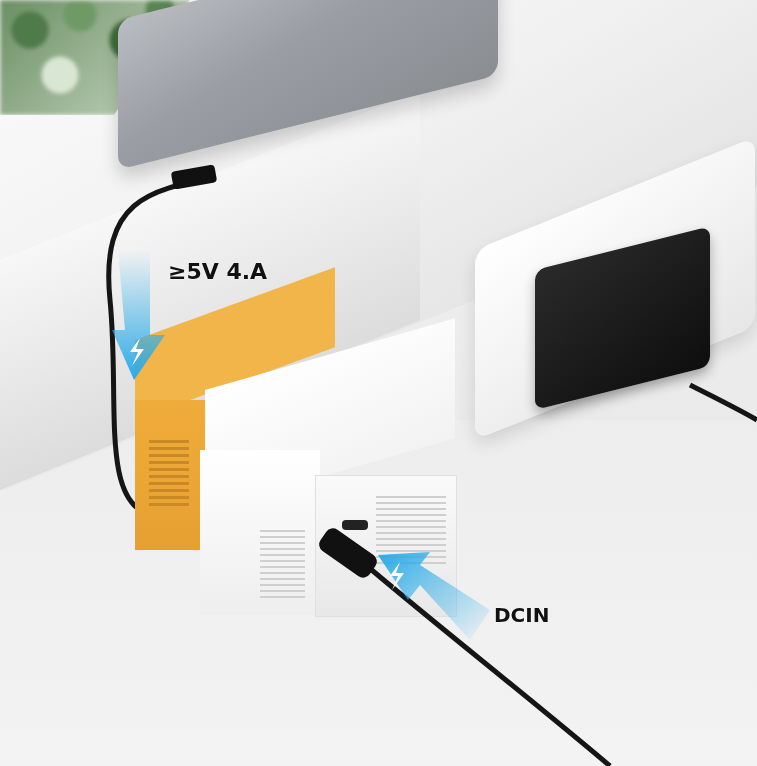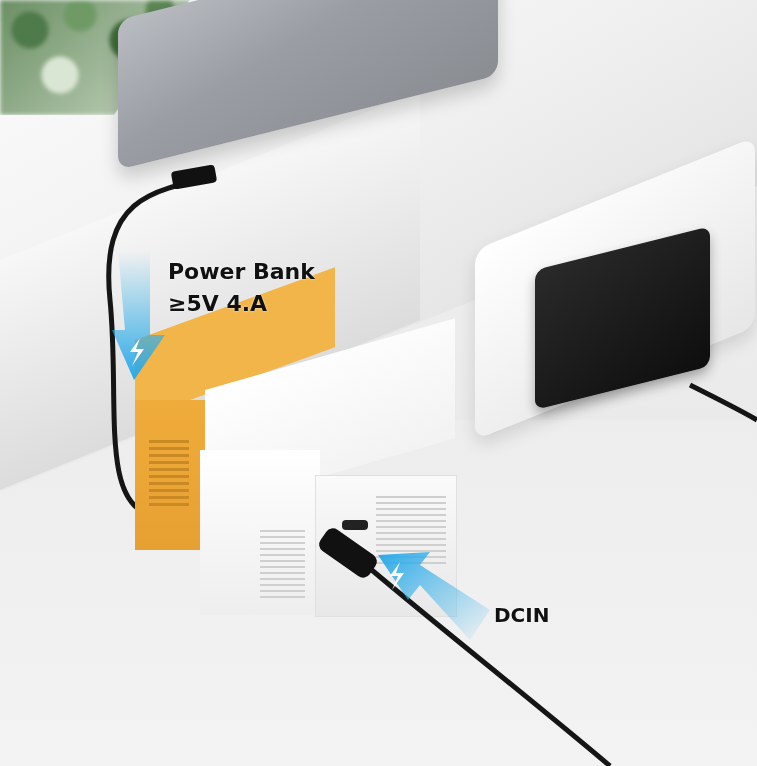"Power Bank" div { html: <div>Power Bank</div> -> none }
